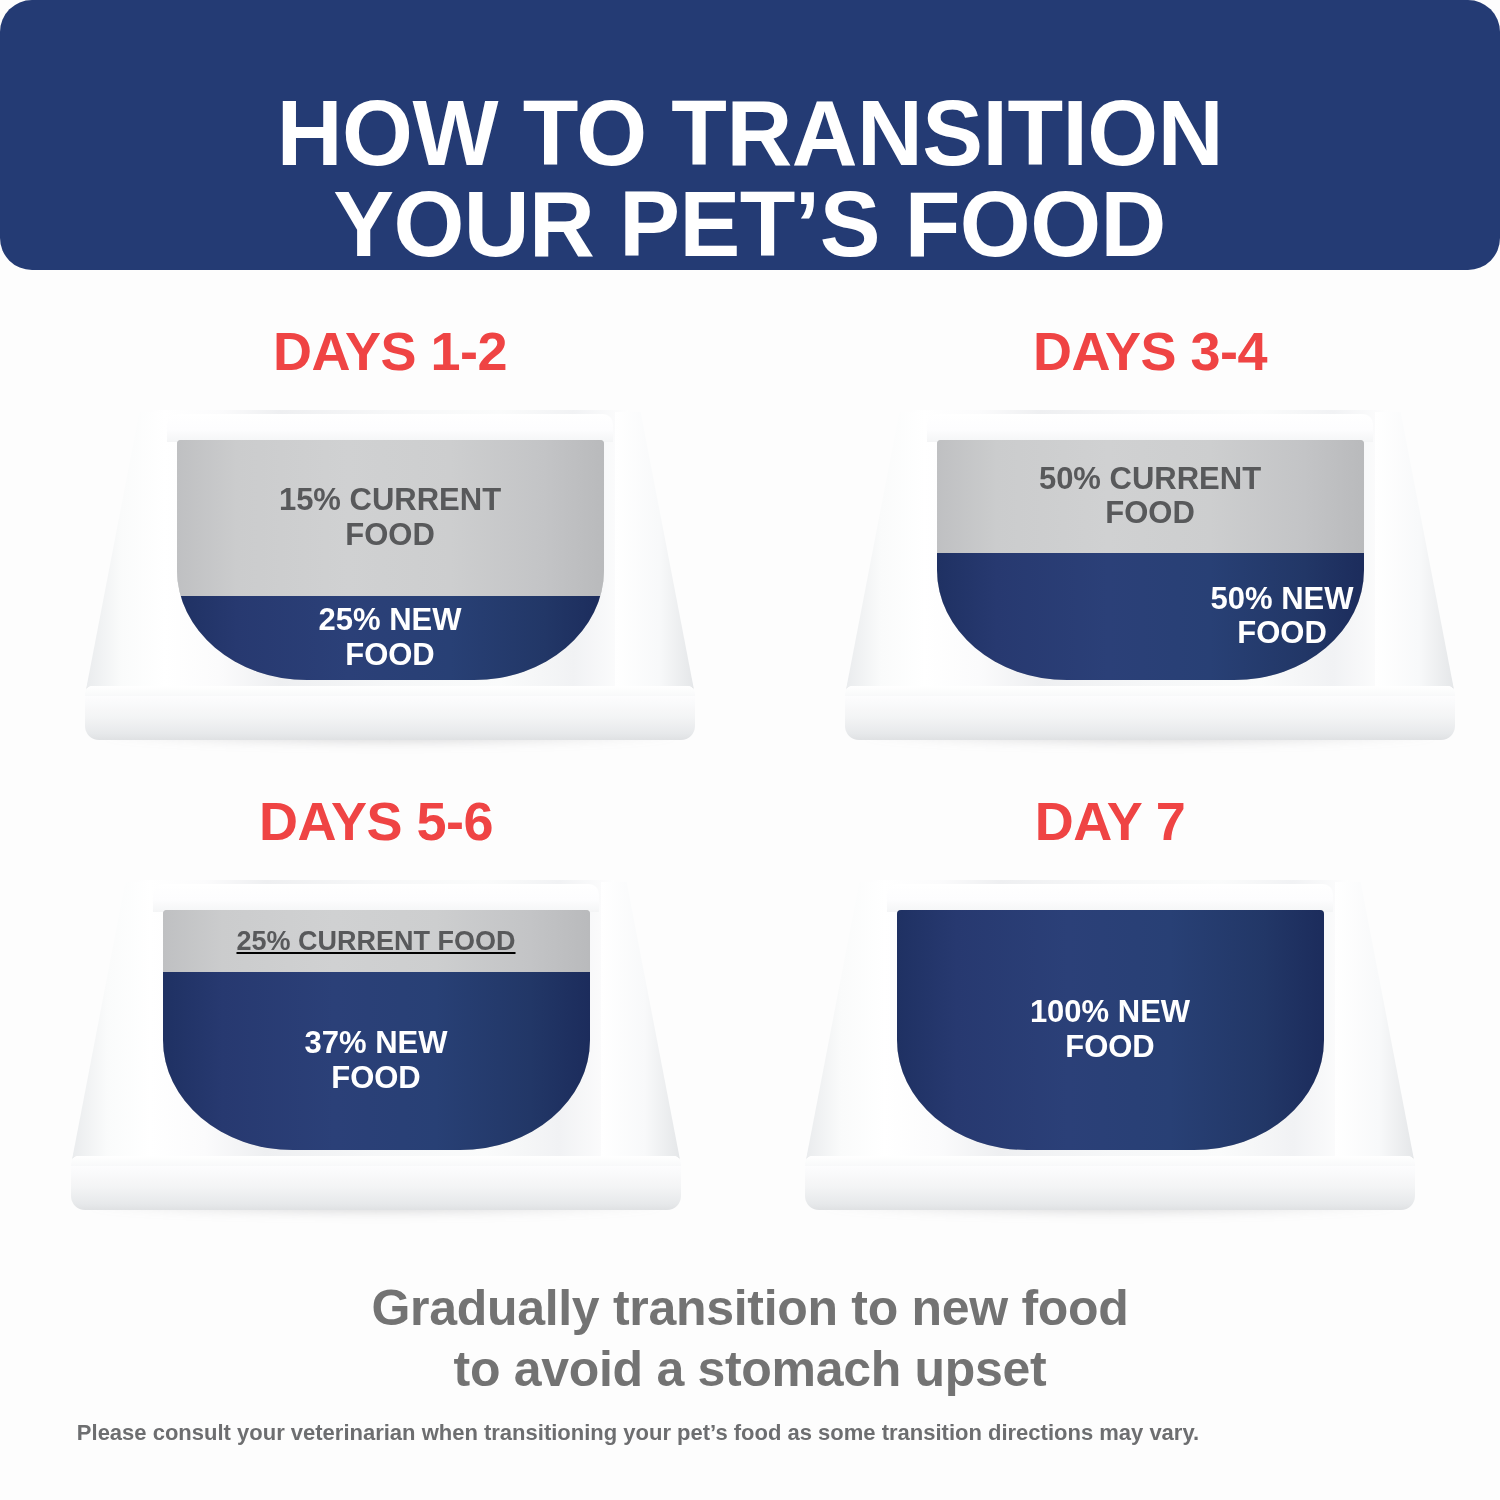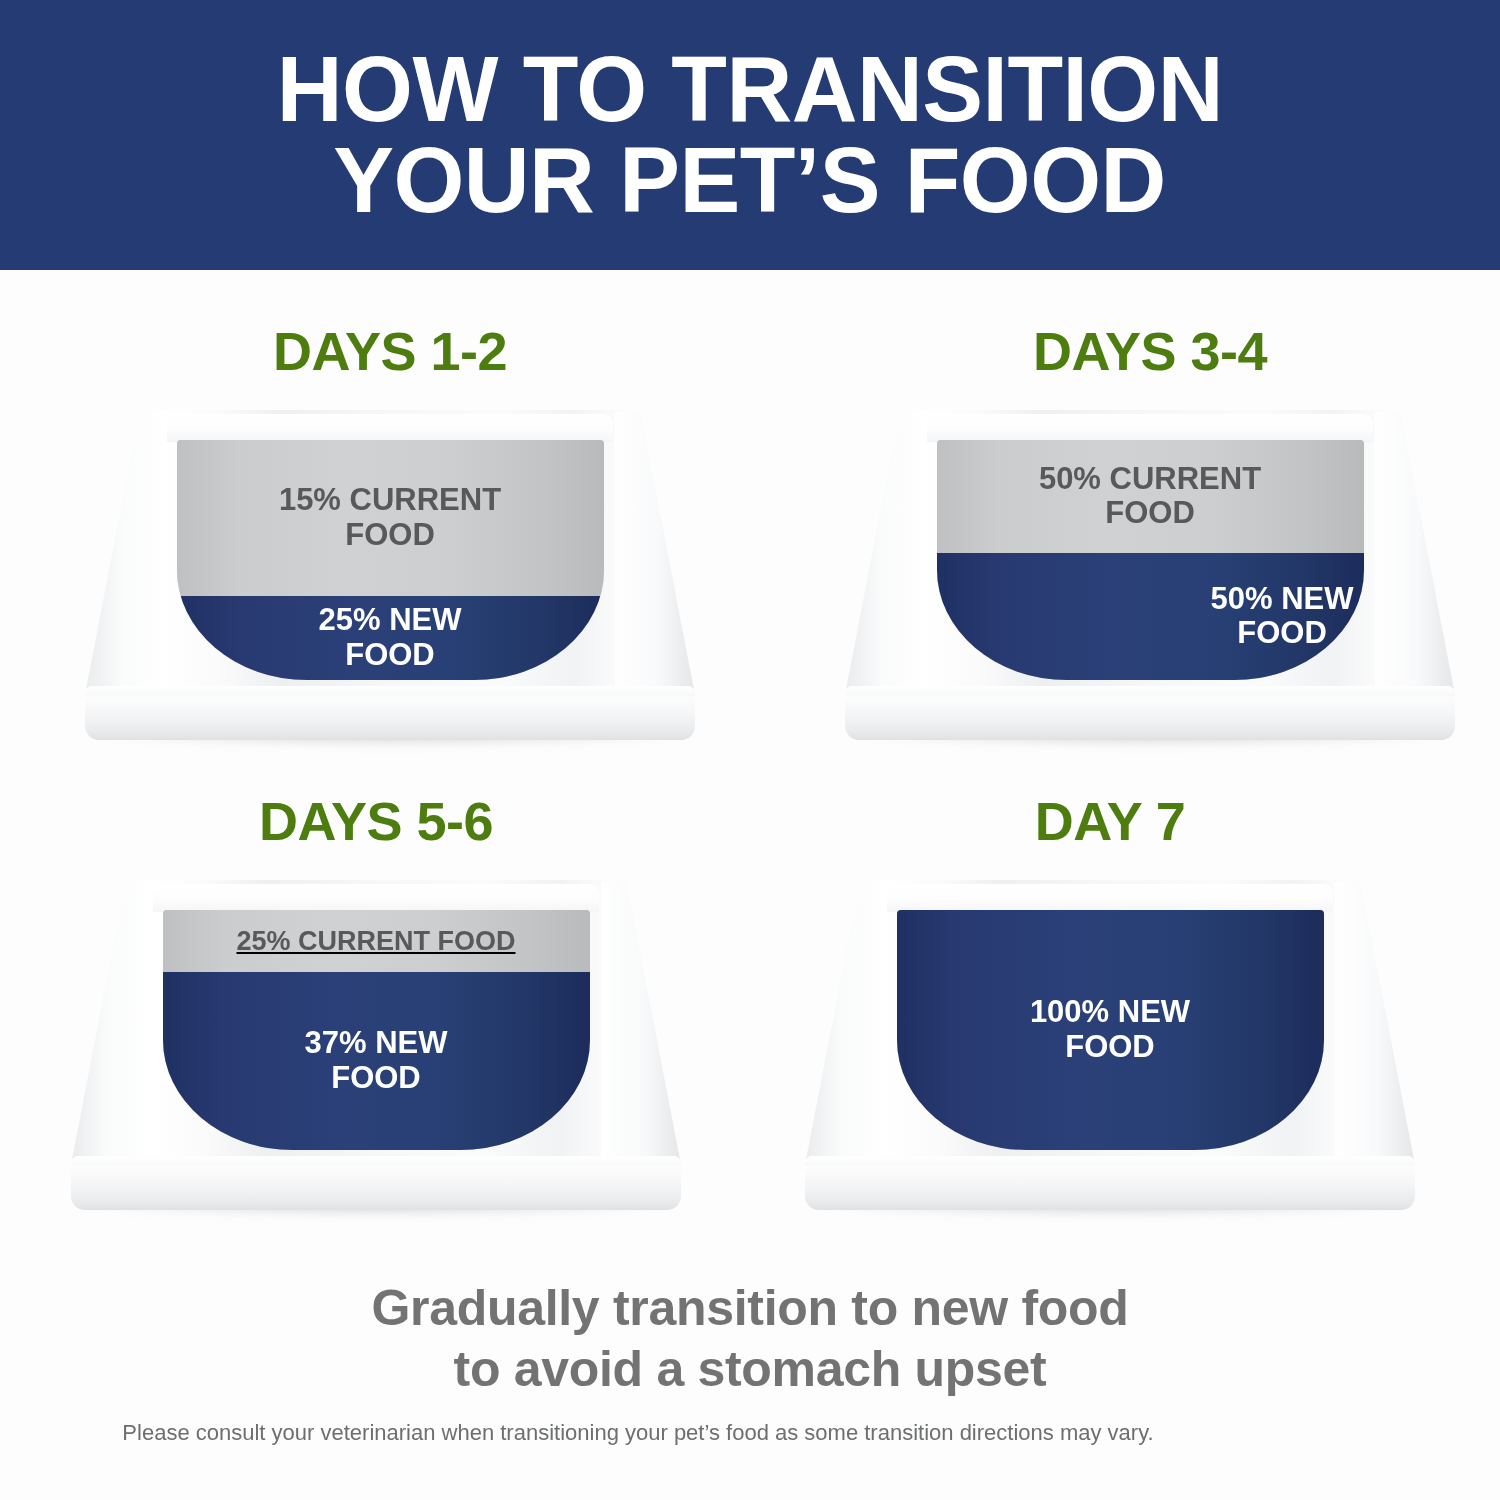"HOW TO TRANSITION" .header { border-radius: none -> 32px; justify-content: center -> flex-end }
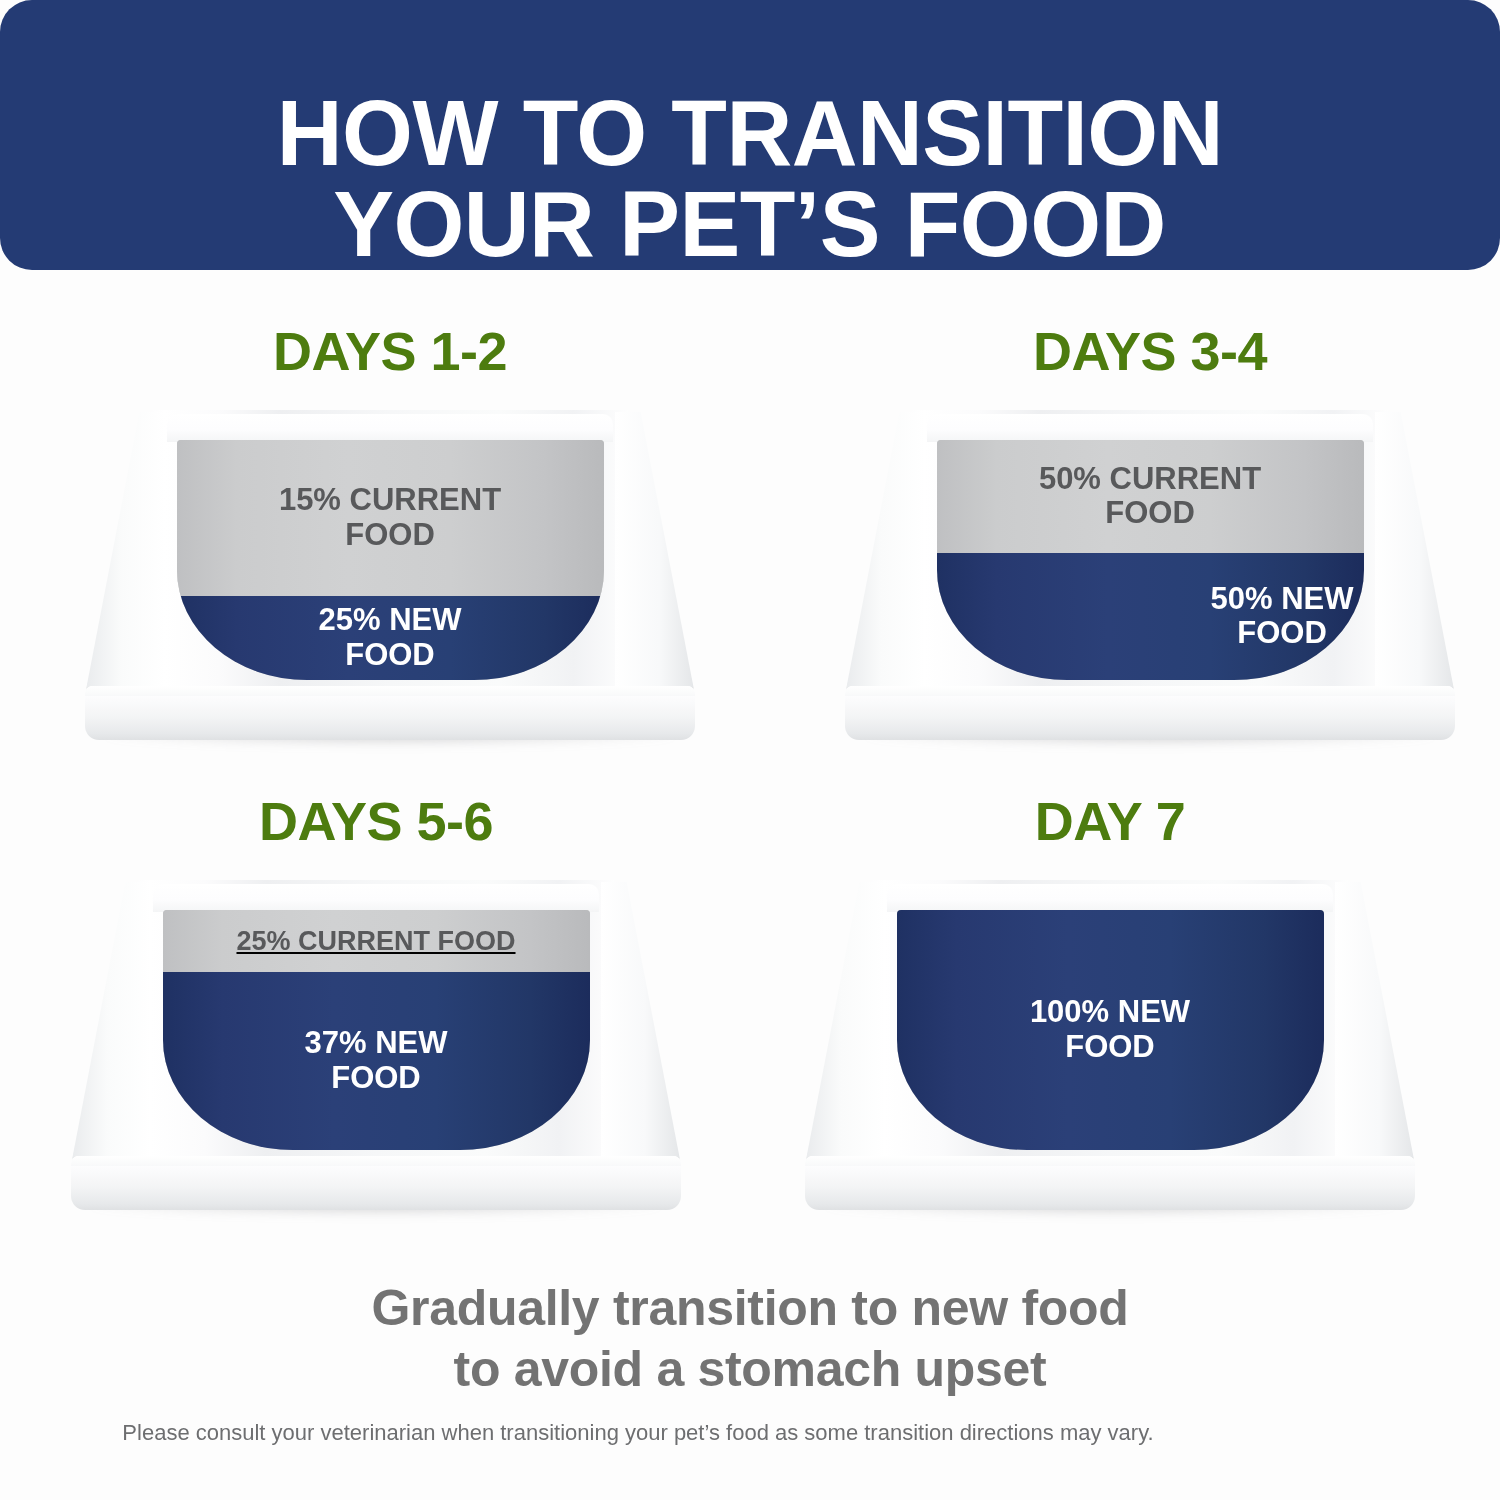"DAYS 1-2" .day-title { color: #4d7c0f -> #ef4444 }
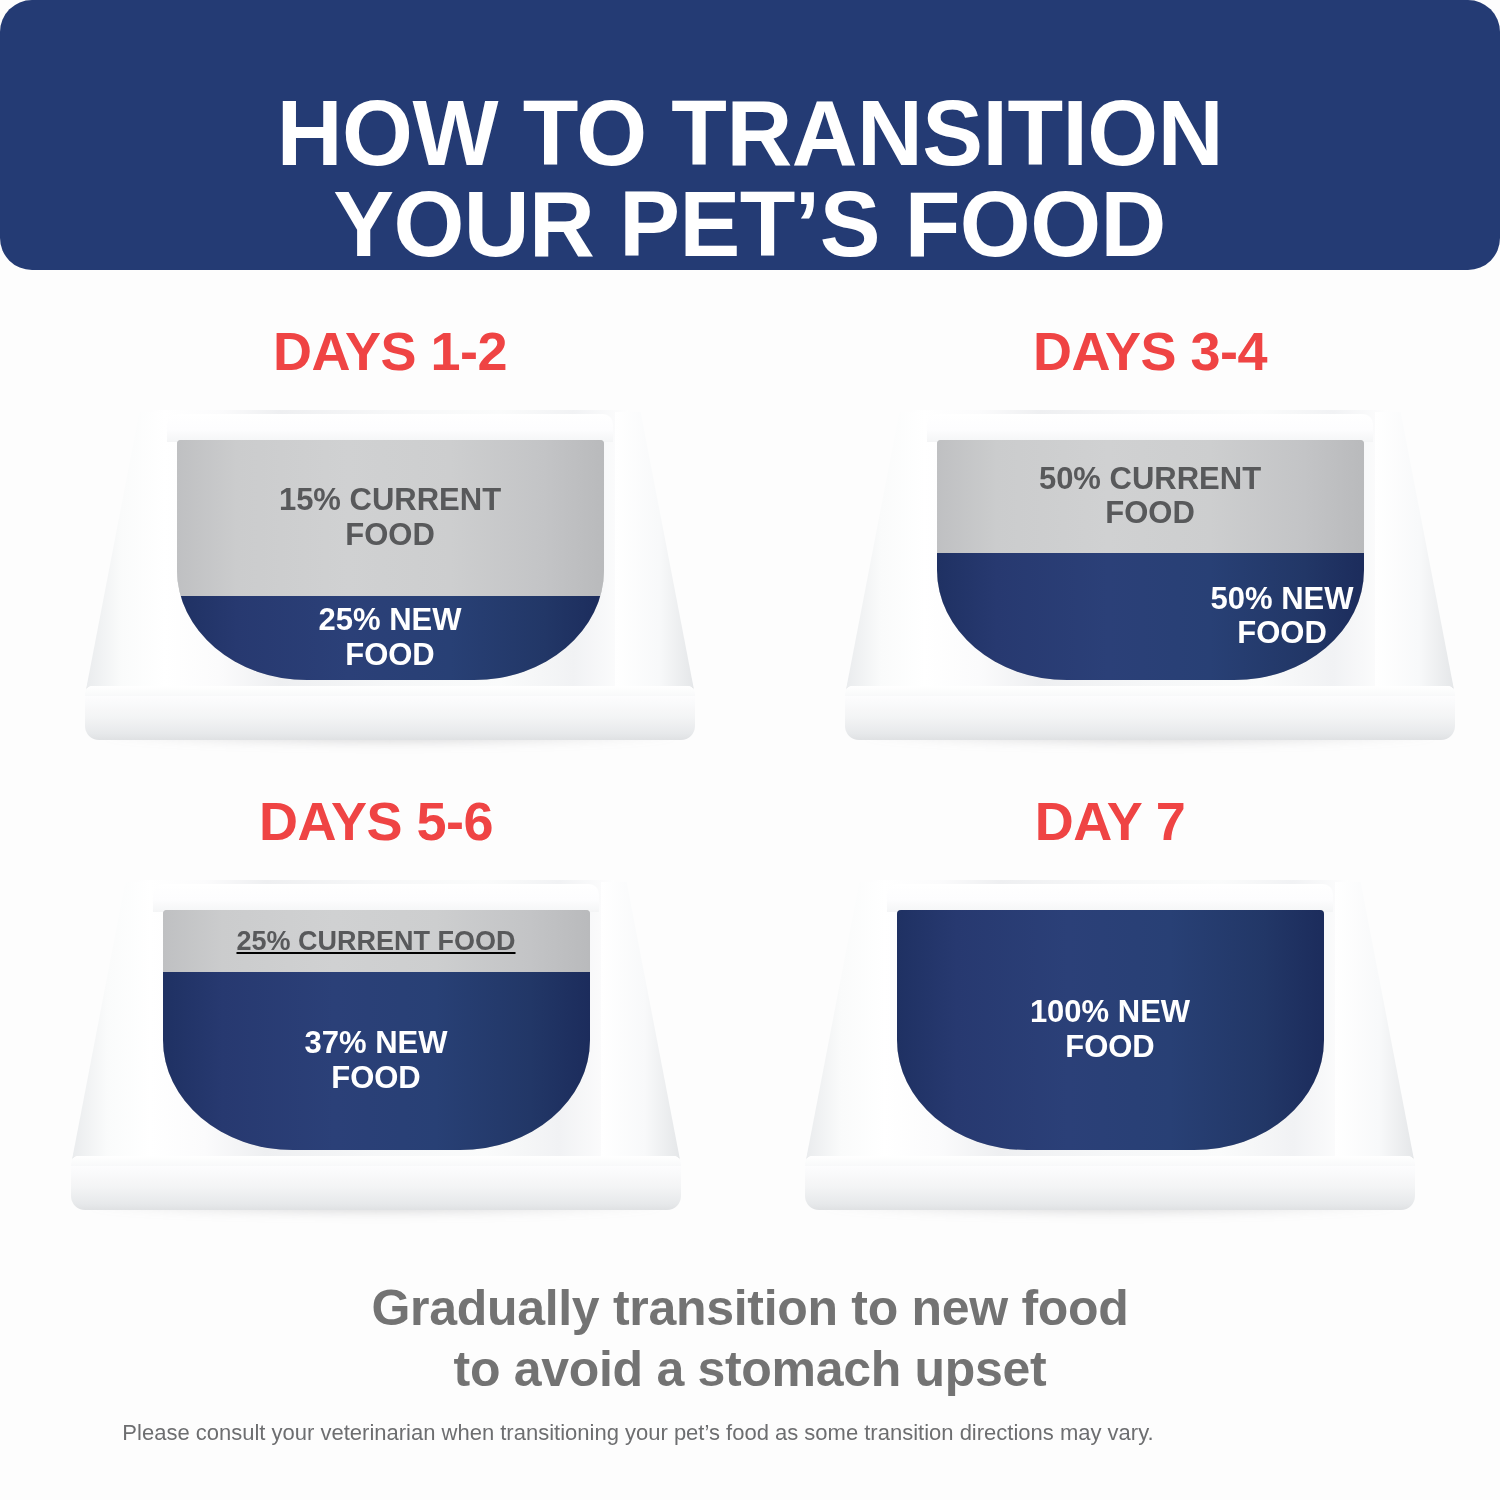"Please consult your veterinarian when" .disclaimer { font-weight: normal -> bold }
